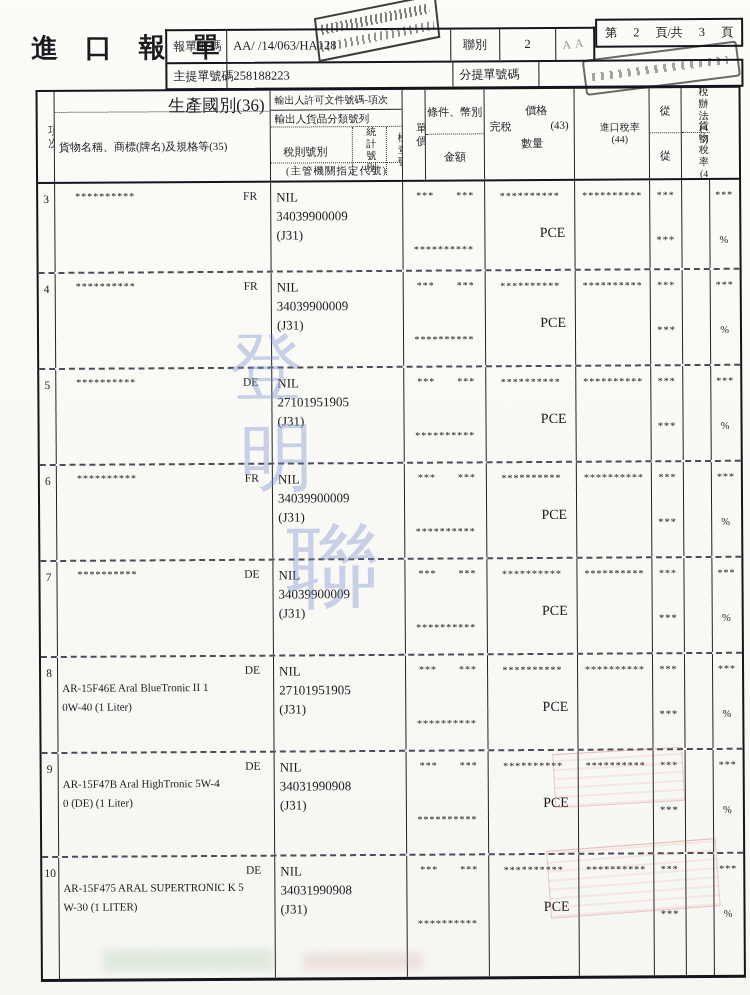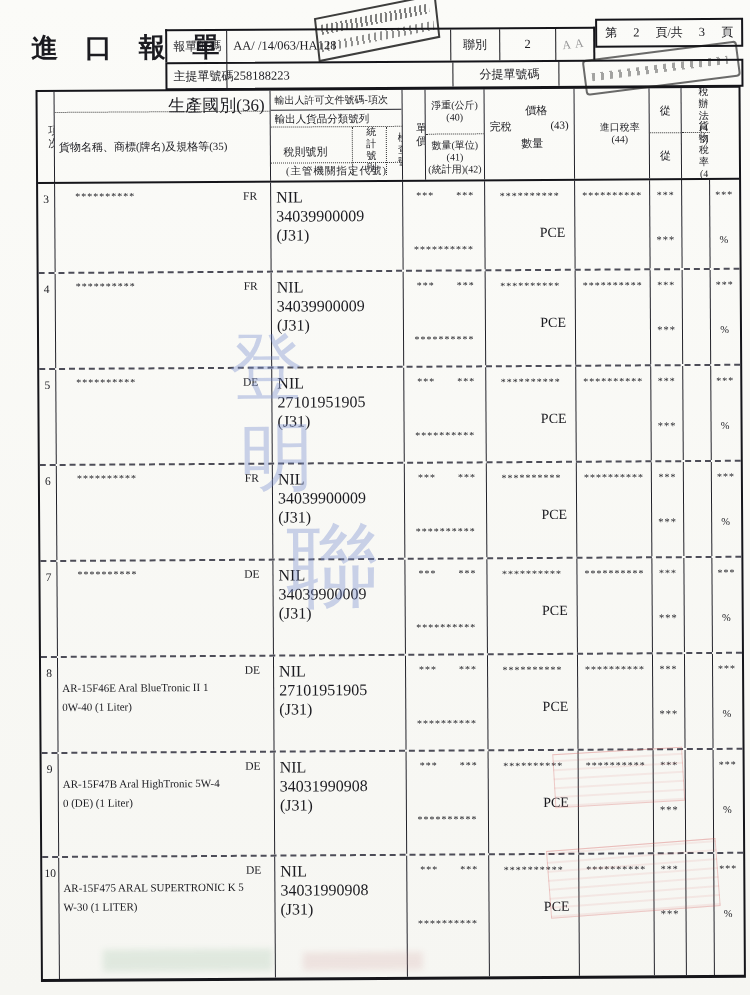"分提單號碼" div.hcell { margin-left: 20px -> none }
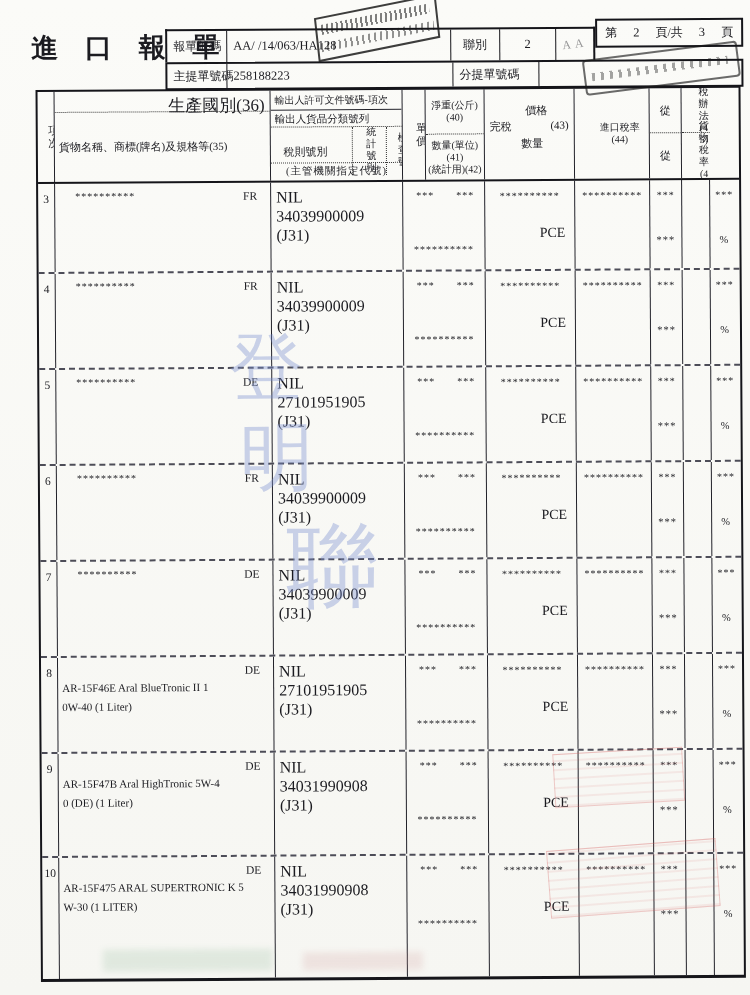"條件、幣別" div.hc { html: none -> <div> <div>條件、幣別</div> <div>金額</div> </div> }
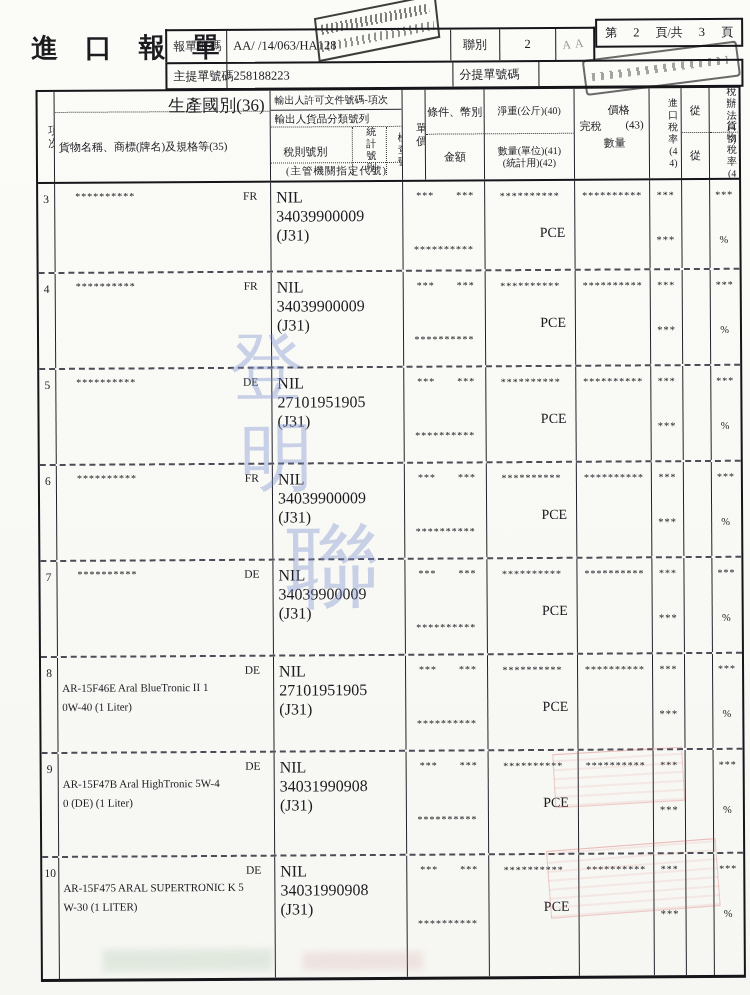"淨重(公斤)(40)" div.hc { html: <div> <div>淨重(公斤)(40)</div> <div> <span>數量(單位)(41)</span> <span>(統計用)(42)</span> </div> </div> -> none }
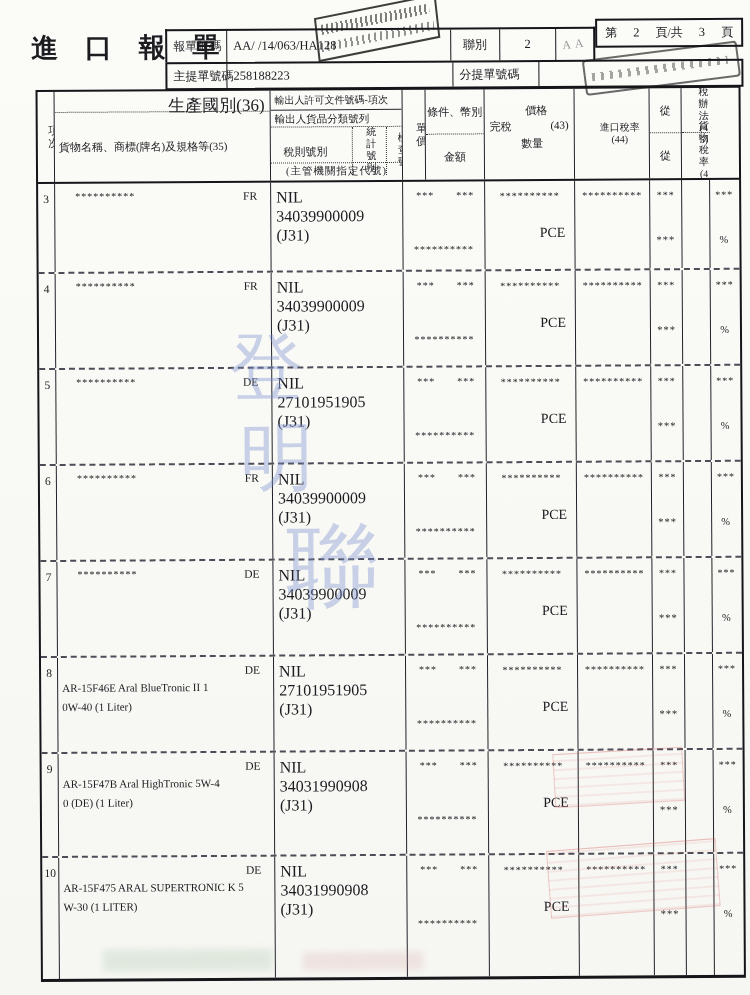"NIL" .c-tariff { font-size: 16px -> 13px }
